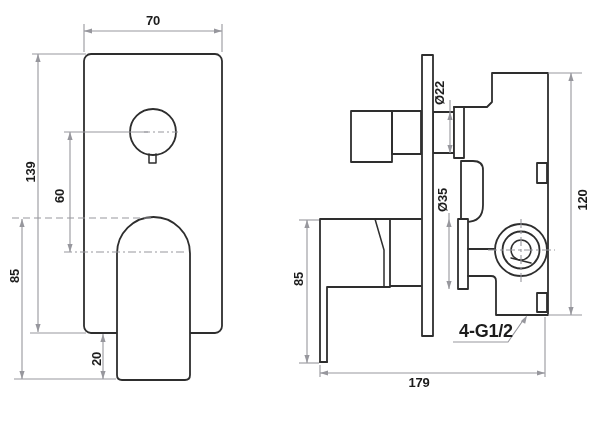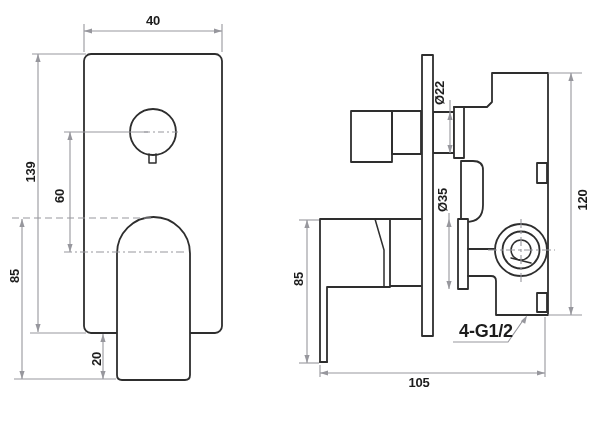"40" div.dim-label { text: 40 -> 70 }
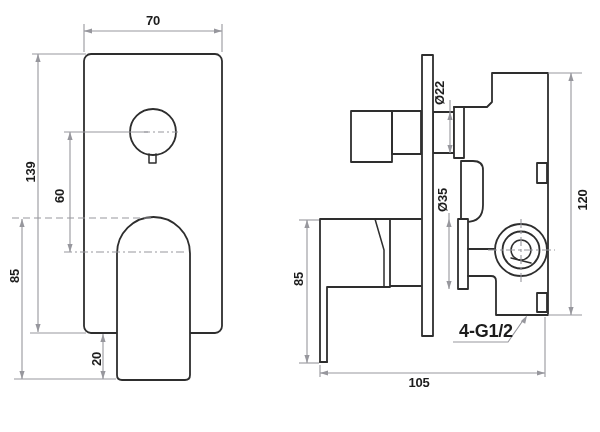"105" div.dim-label { text: 105 -> 179 }
